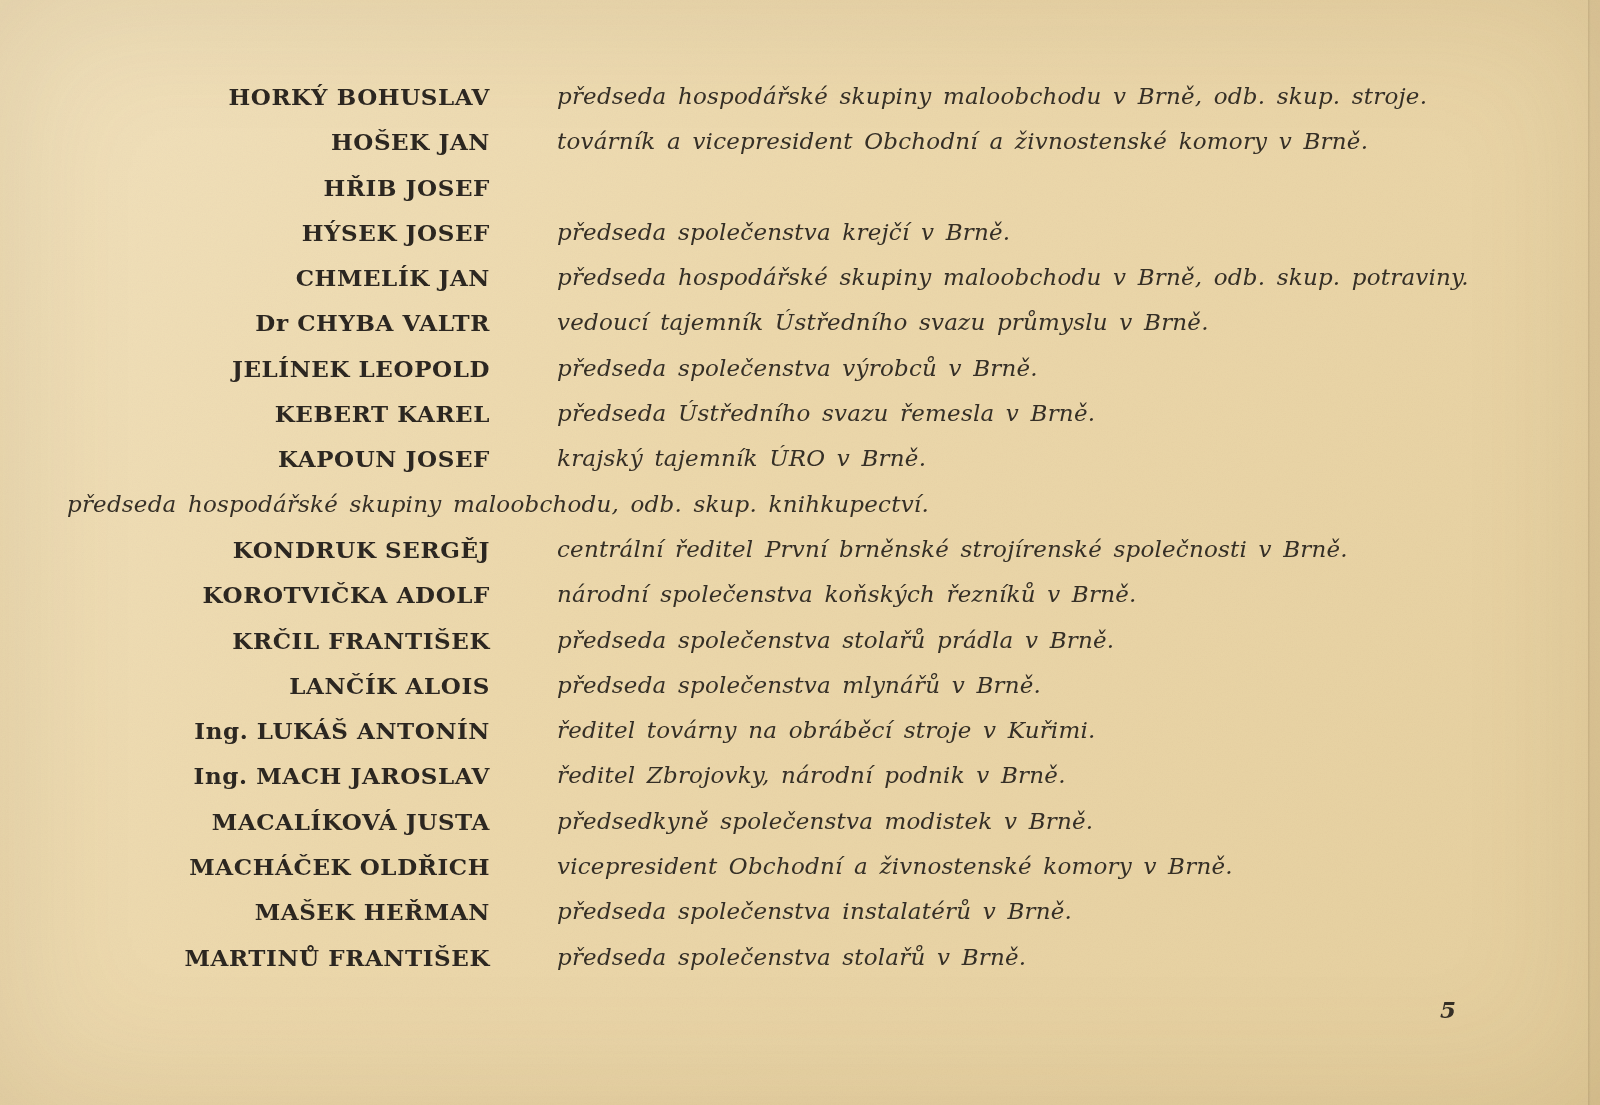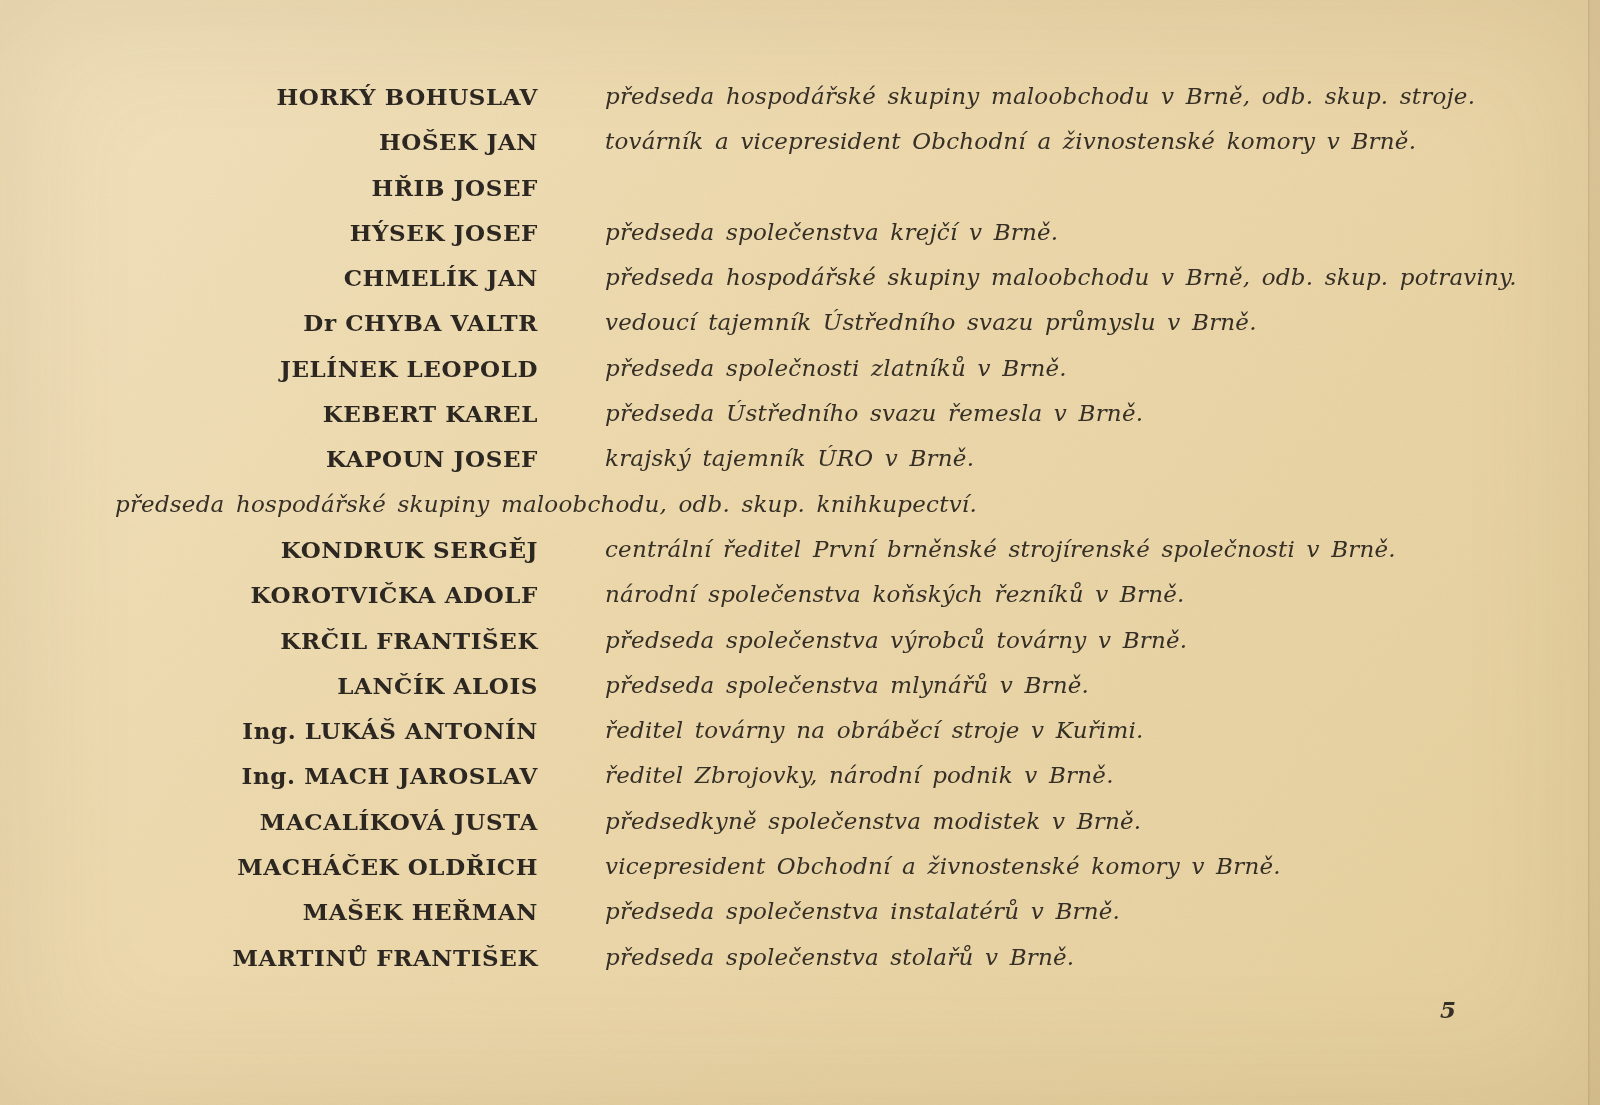"HORKÝ BOHUSLAV" .row { margin-left: 48px -> none }
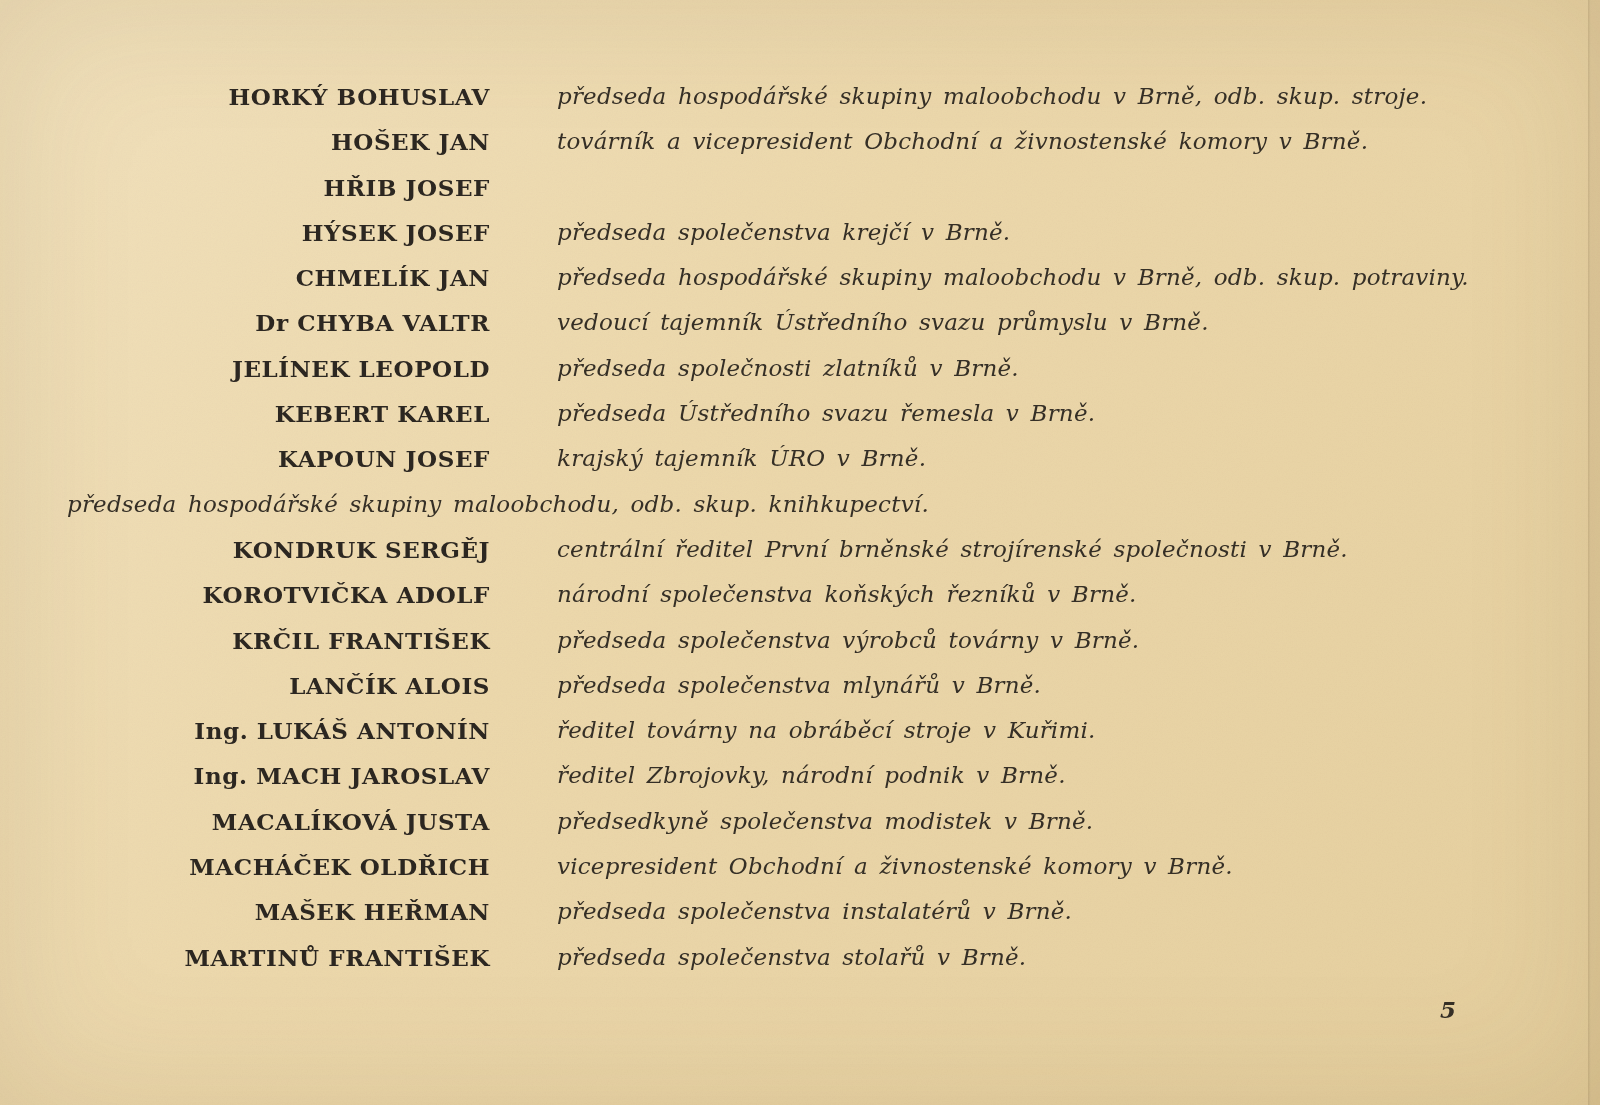"předseda společnosti zlatníků v Brně." span.desc { text: společnosti zlatníků -> společenstva výrobců }
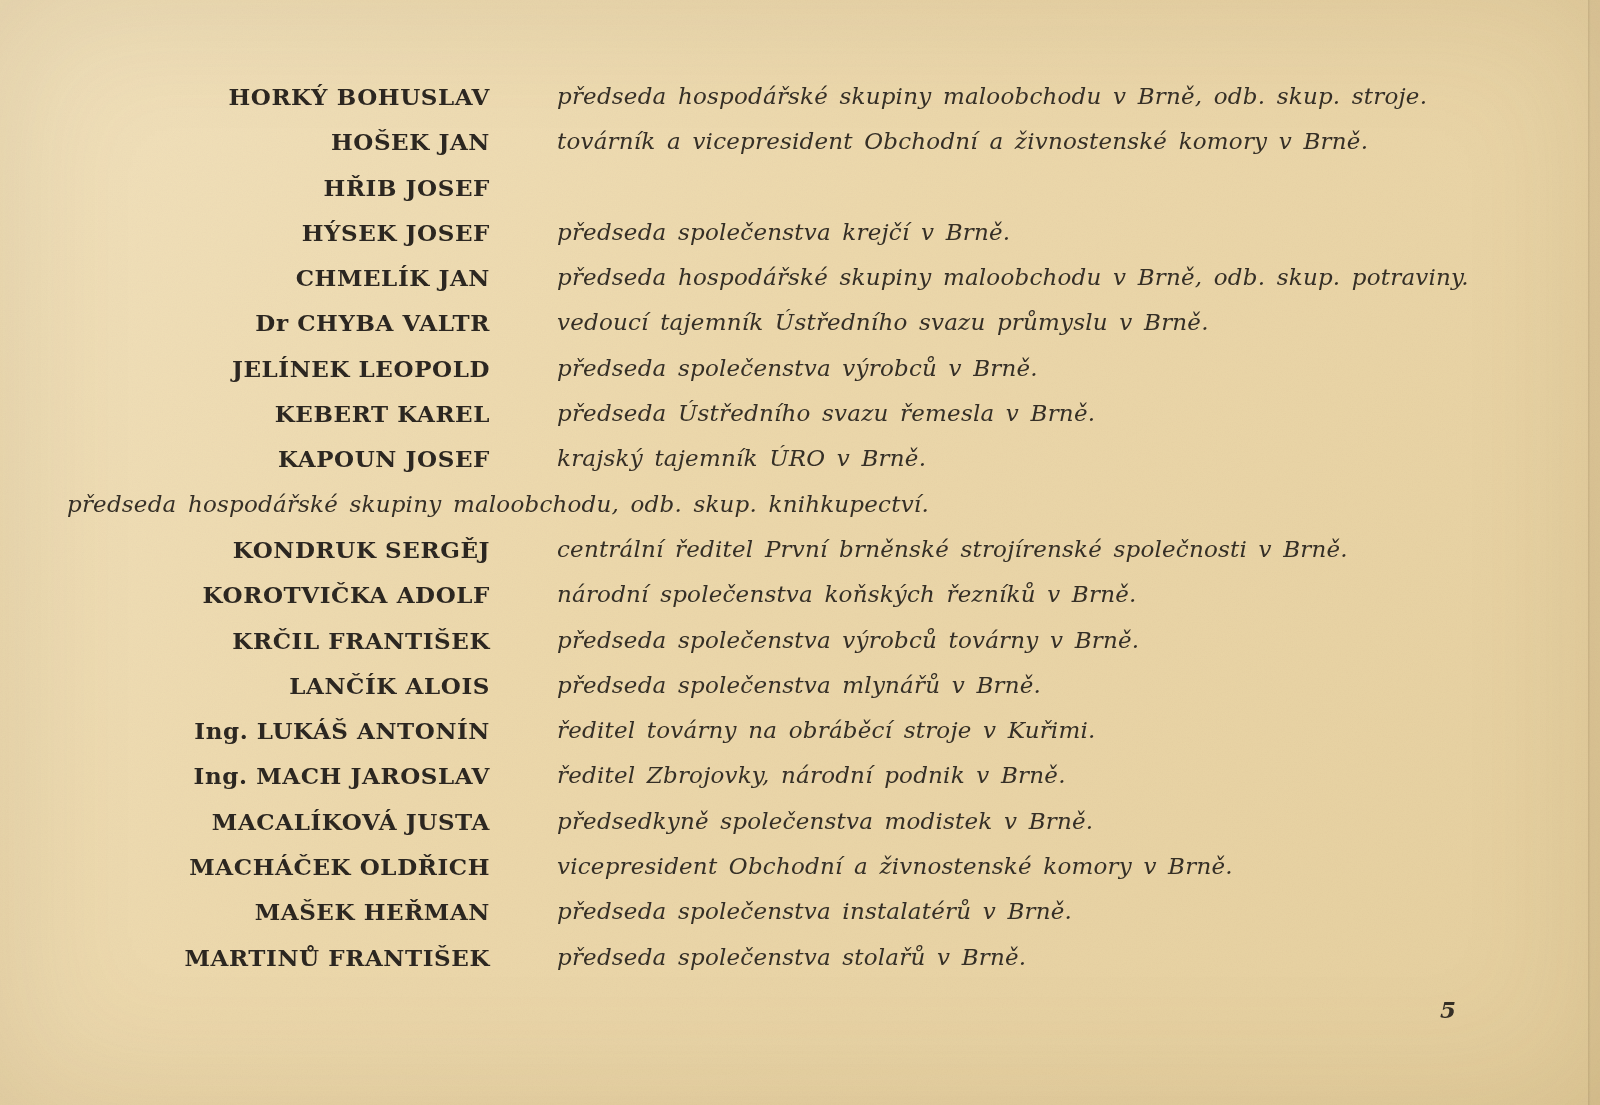"předseda společenstva výrobců továrny v" span.desc { text: výrobců továrny -> stolařů prádla }
